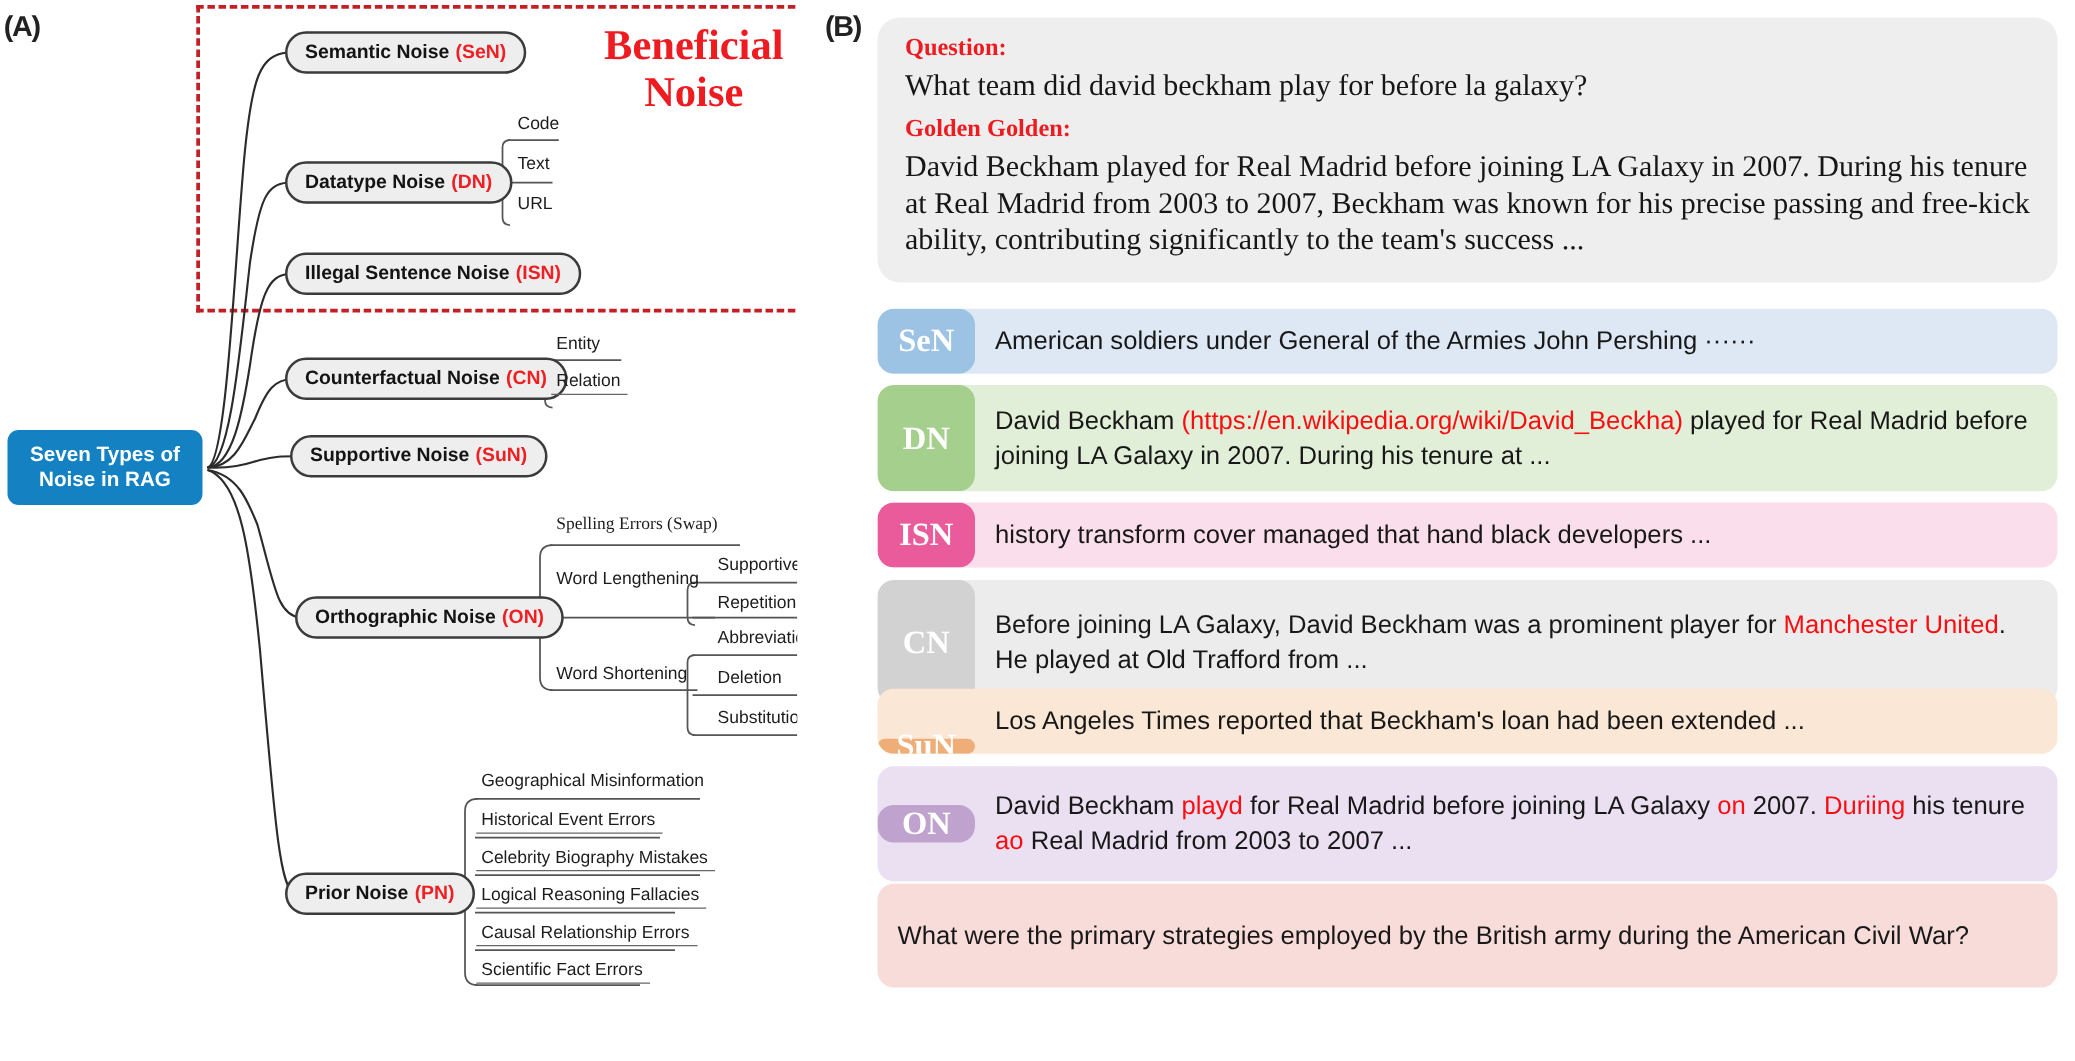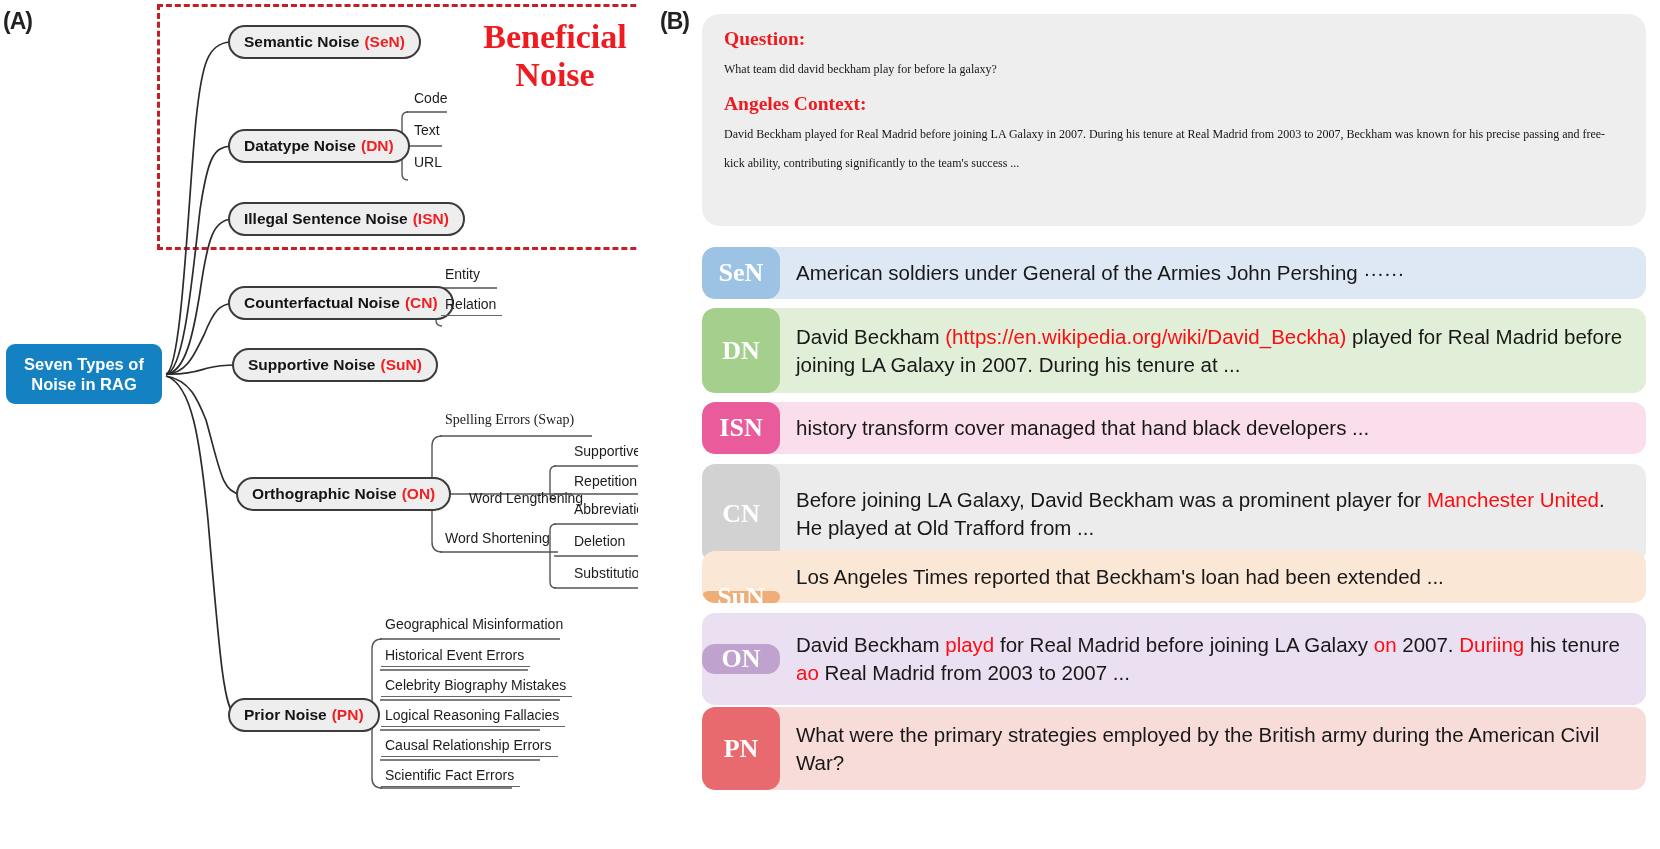"What team did david beckham" #qbox .body { font-size: 12px -> 24px }
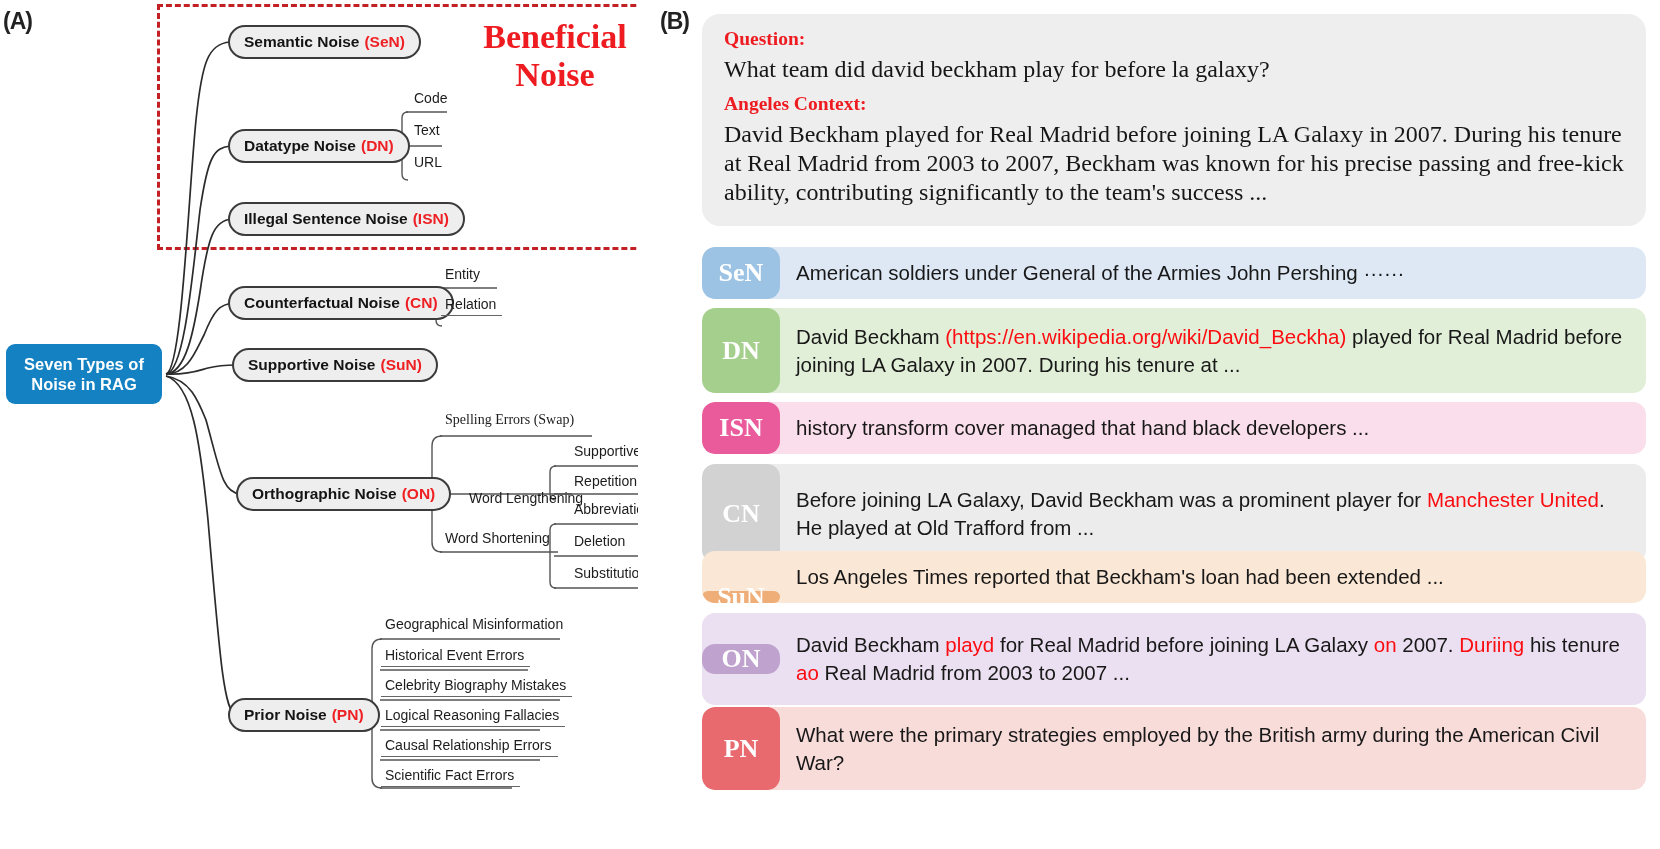"Angeles Context:" div.hdr { text: Angeles Context -> Golden Golden }
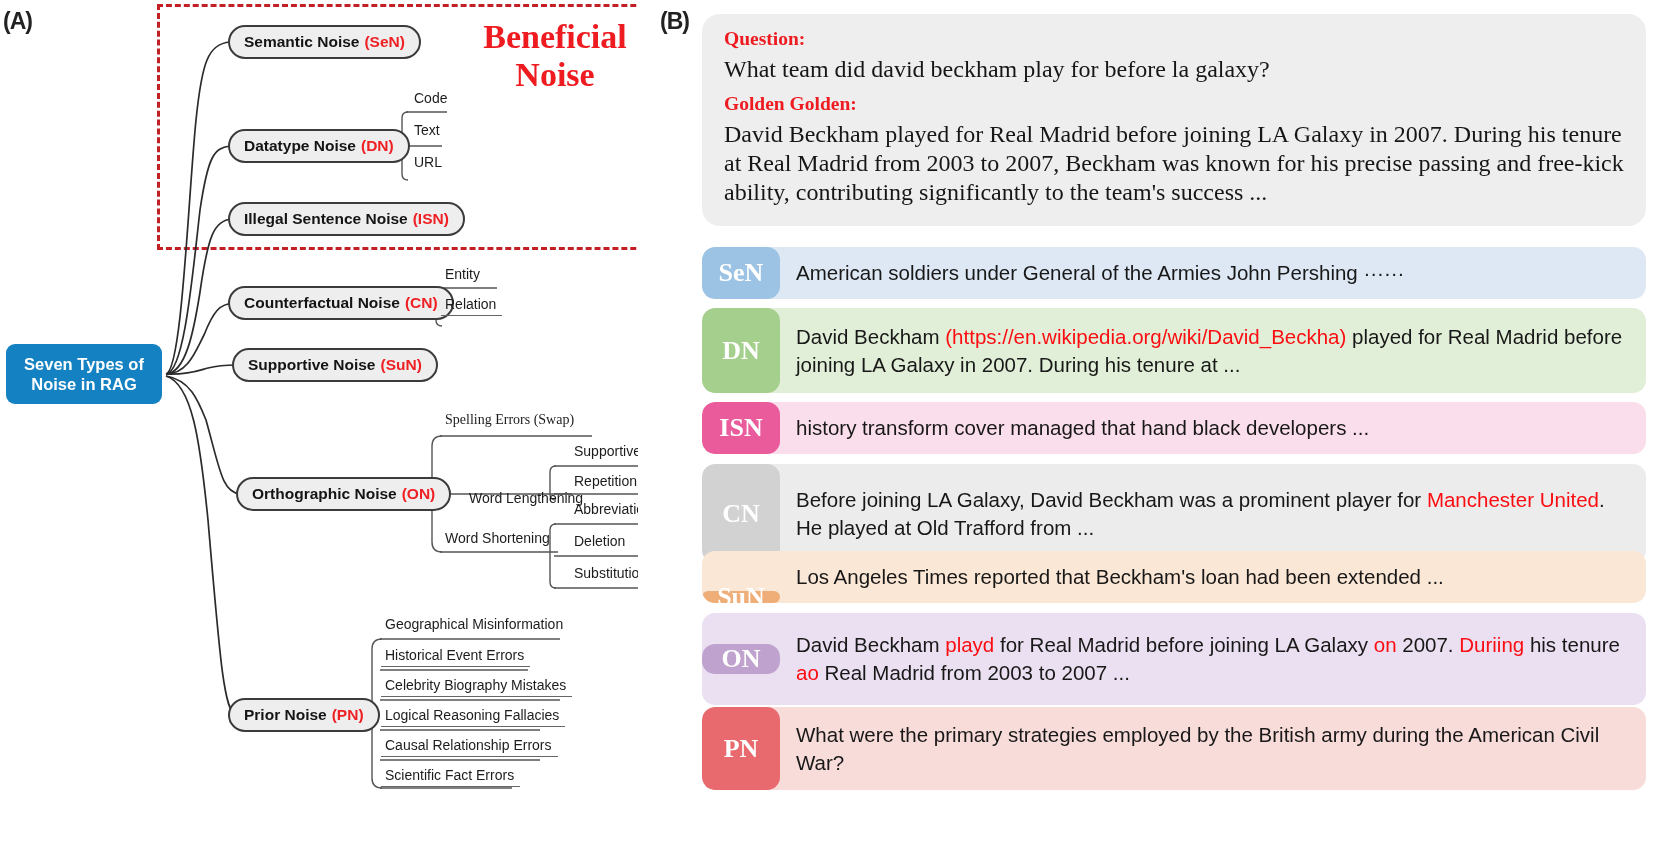"Word Lengthening" div.leaf { left: 465px -> 441px; margin-top: 36px -> none }
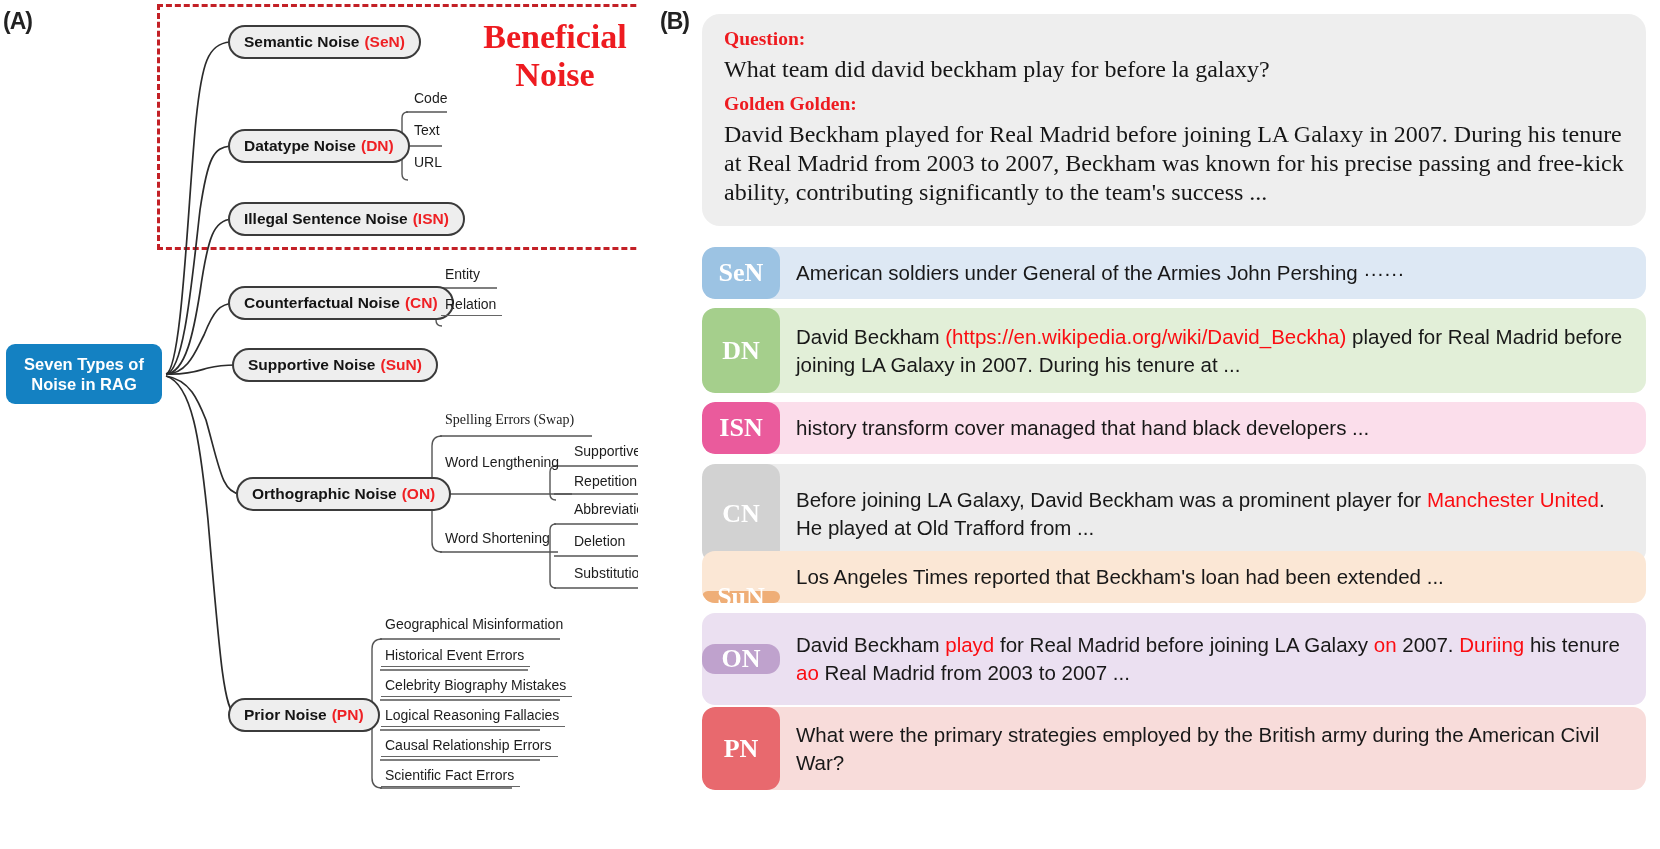"PN" div.tag { html: <div>PN</div> -> none }
